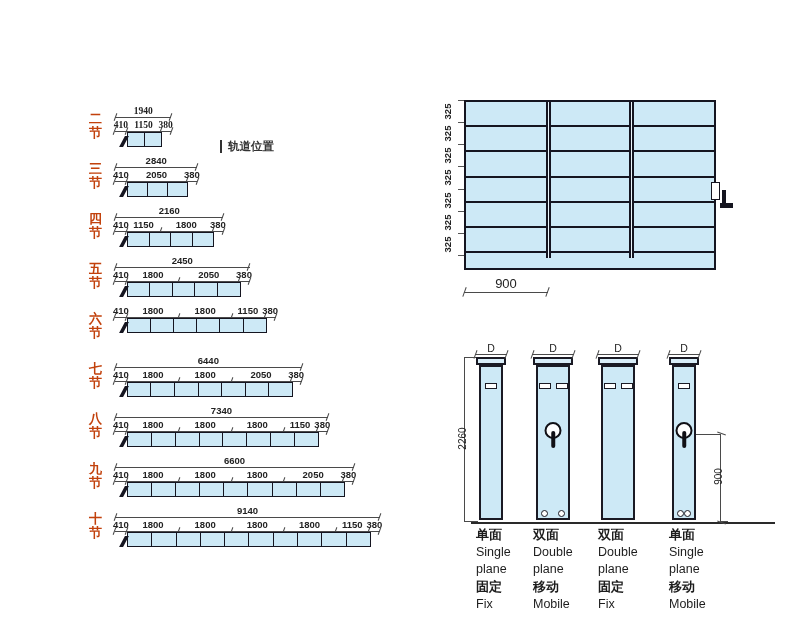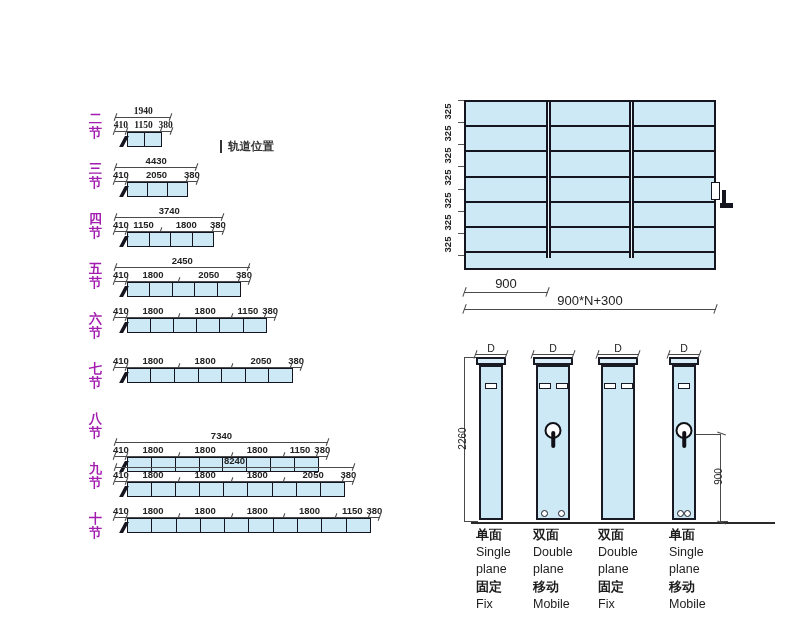"二节" .v-label { color: #a21caf -> #c2410c }
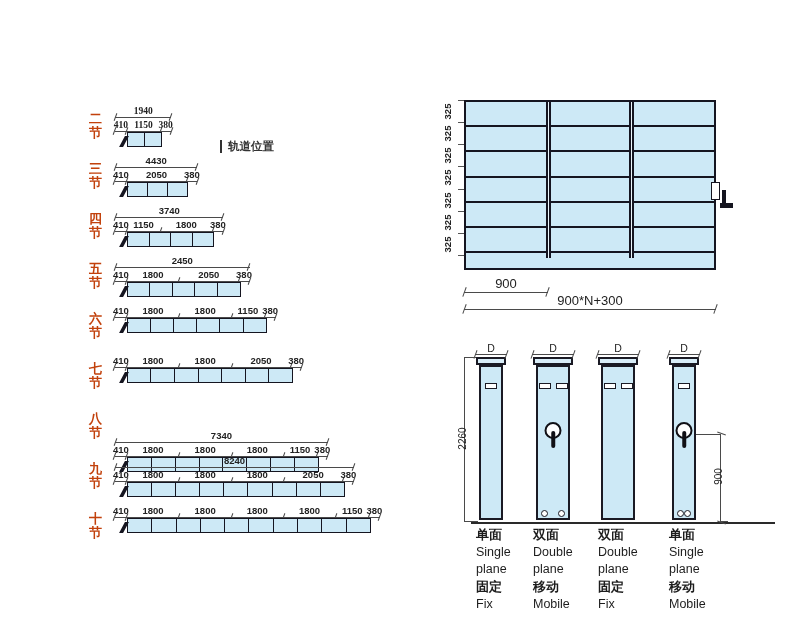"4430" span.lbl { text: 4430 -> 2840 }
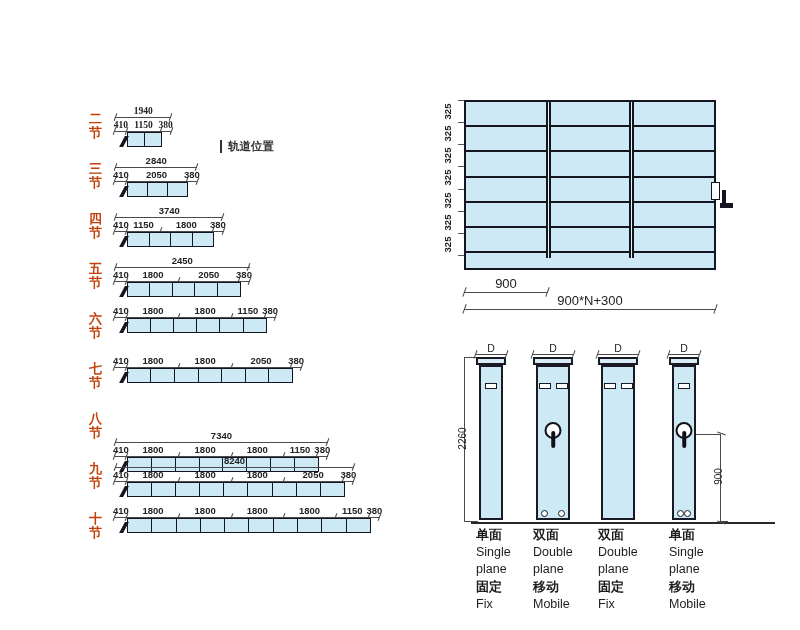"3740" span.lbl { text: 3740 -> 2160 }
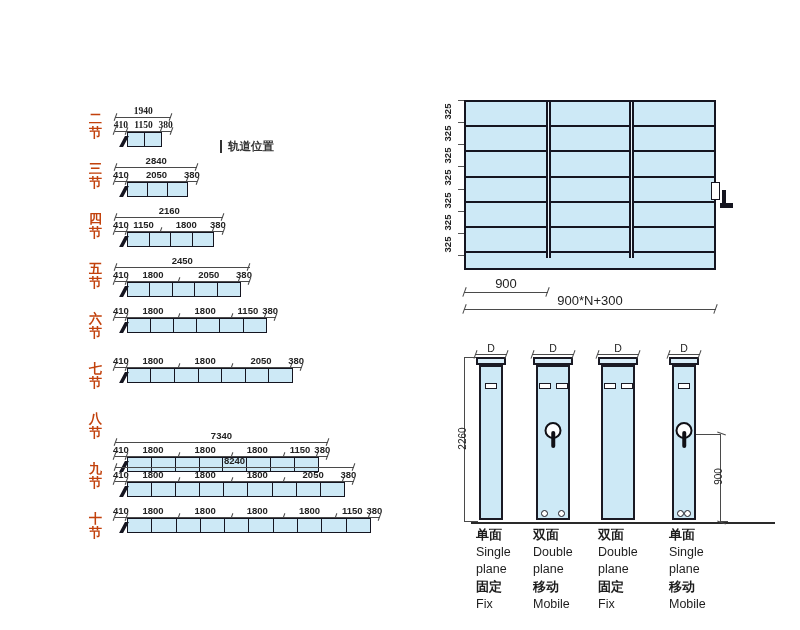"900*N+300" div.fdim { html: <div> <span>900*N+300</span> </div> -> none }
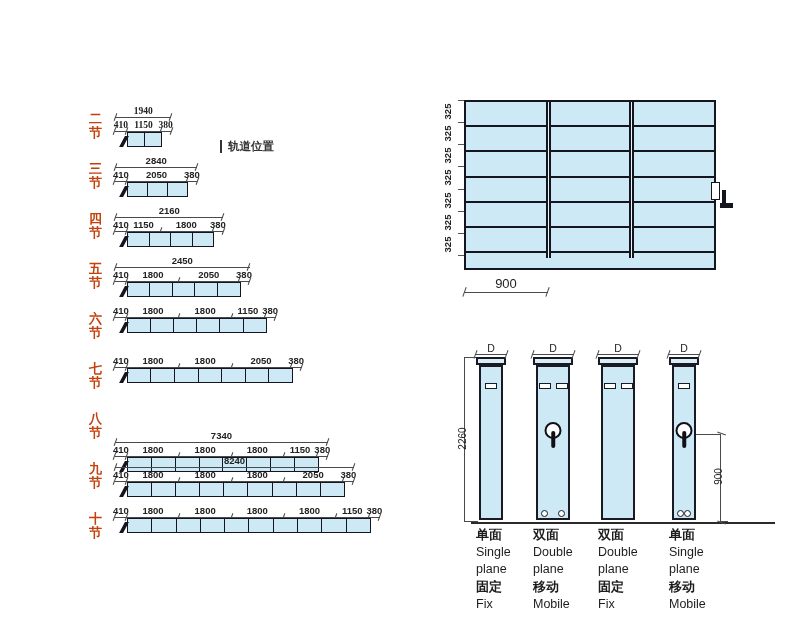"6440" div.dim-total { html: none -> <div> <span>6440</span> </div> }
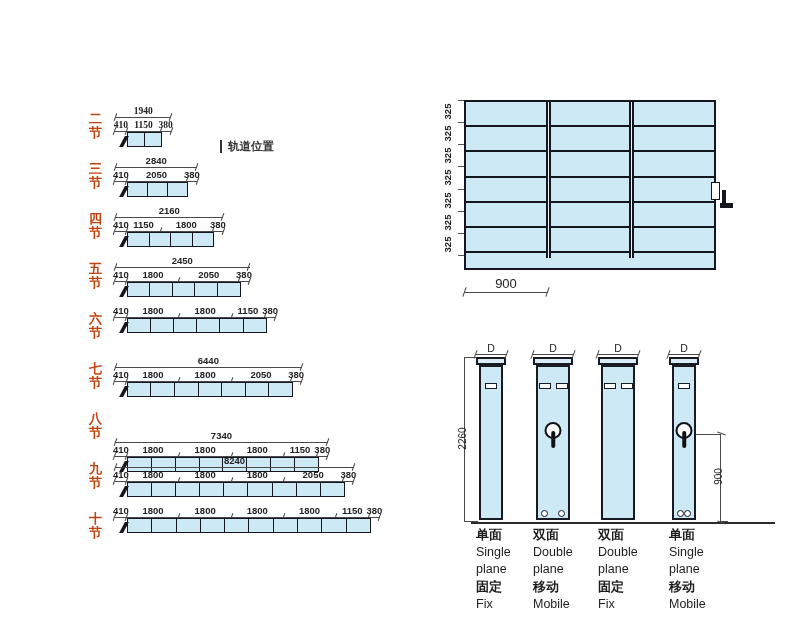"7340" div.drawing { margin-top: 25px -> none }
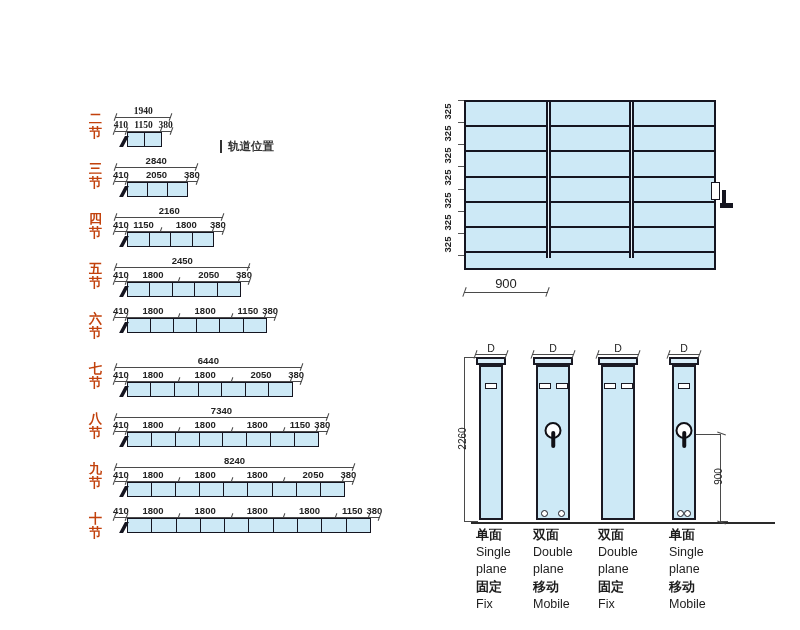"8240" span.lbl { text: 8240 -> 6600 }
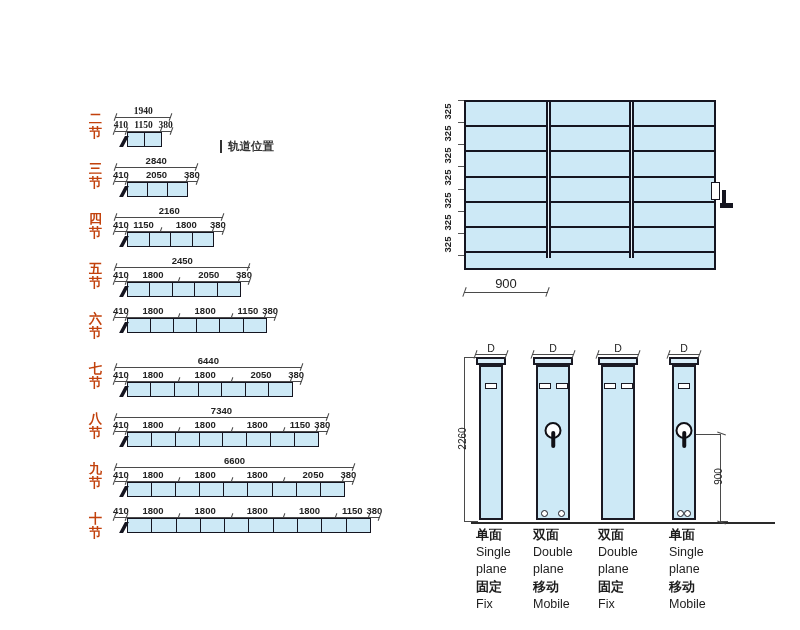"9140" div.dim-total { html: none -> <div> <span>9140</span> </div> }
